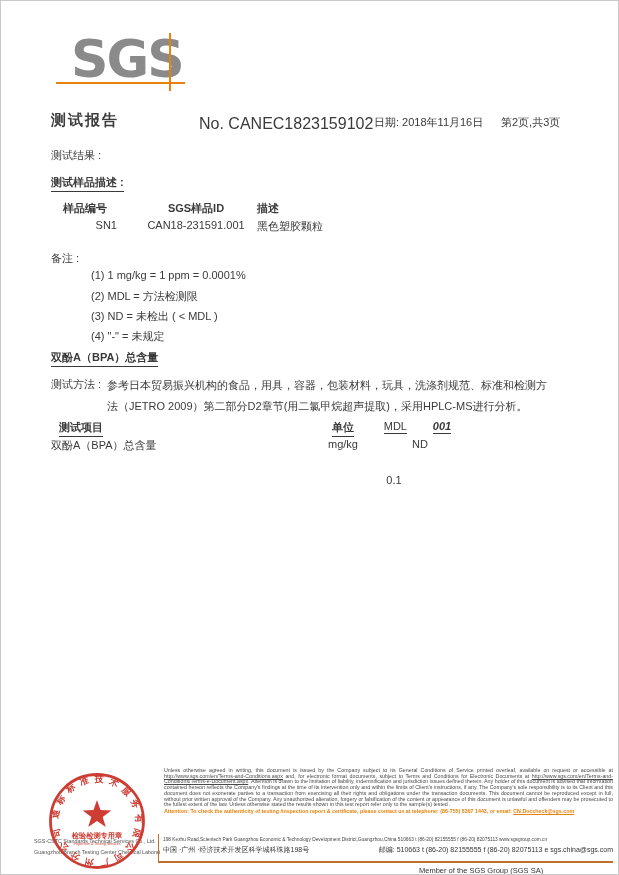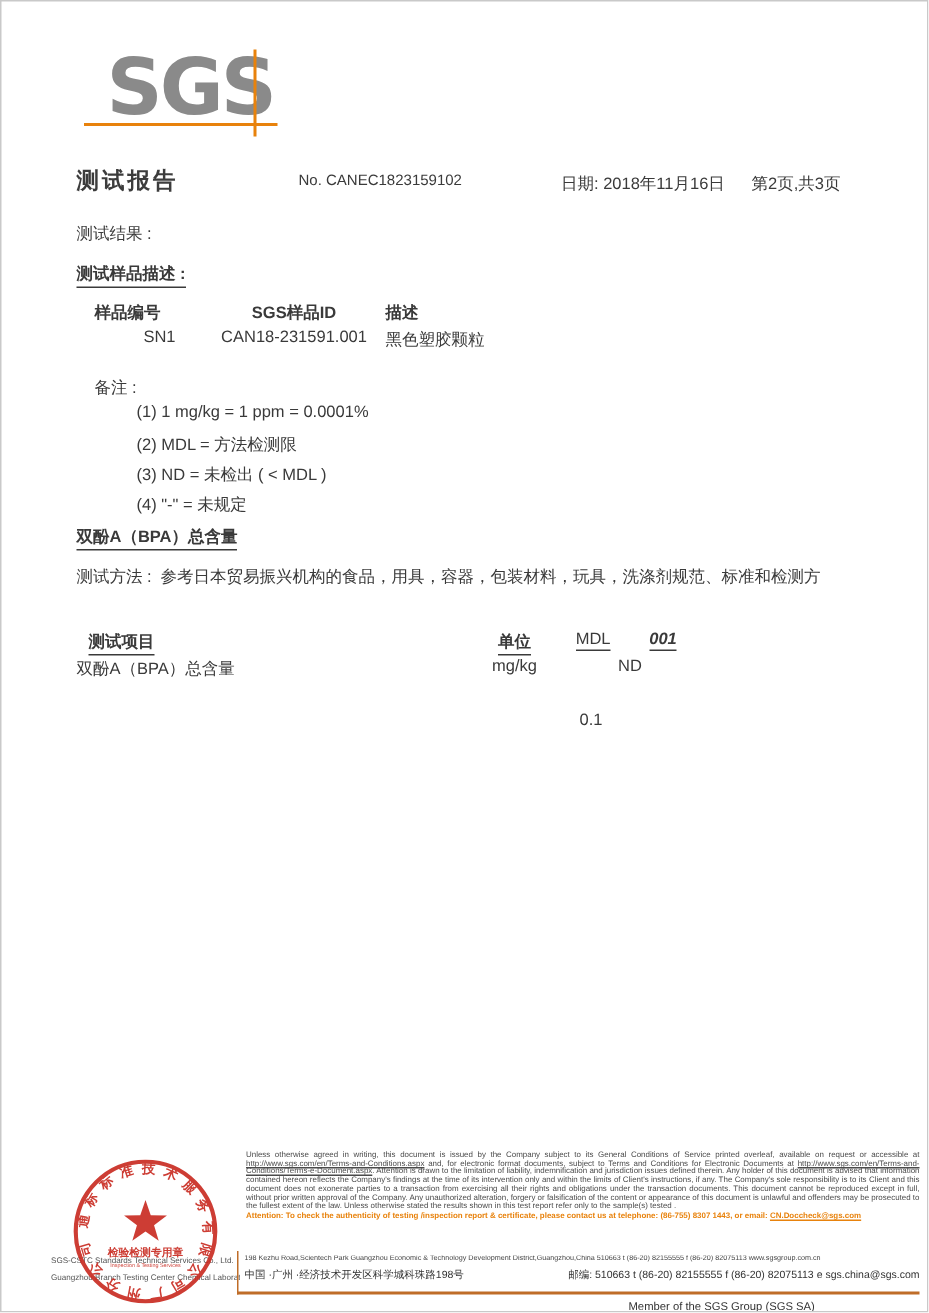"No. CANEC1823159102" .report-no { font-size: 10px -> 16px }
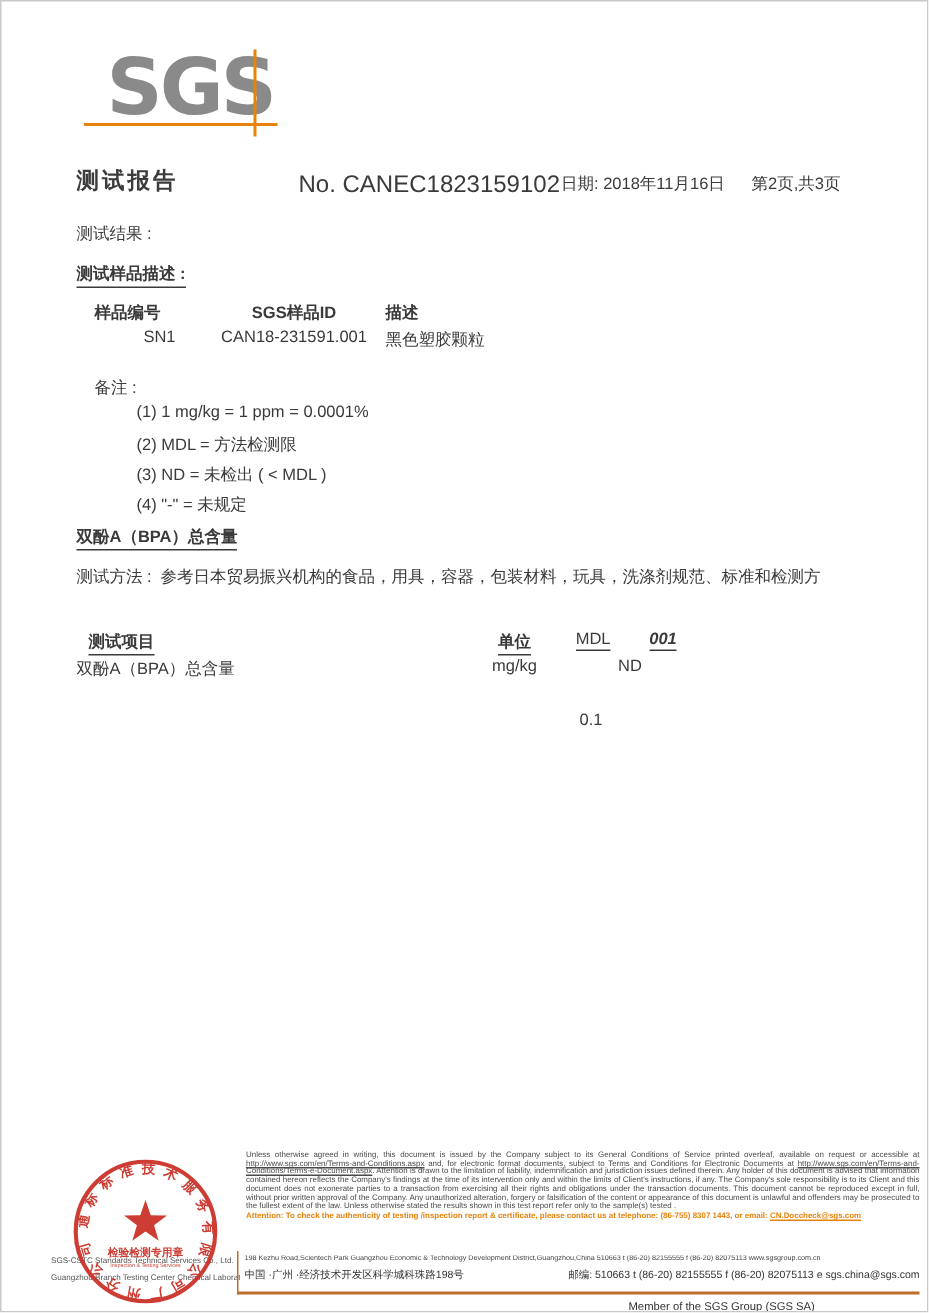"备注 :" .remarks-label { margin-left: 12px -> none }
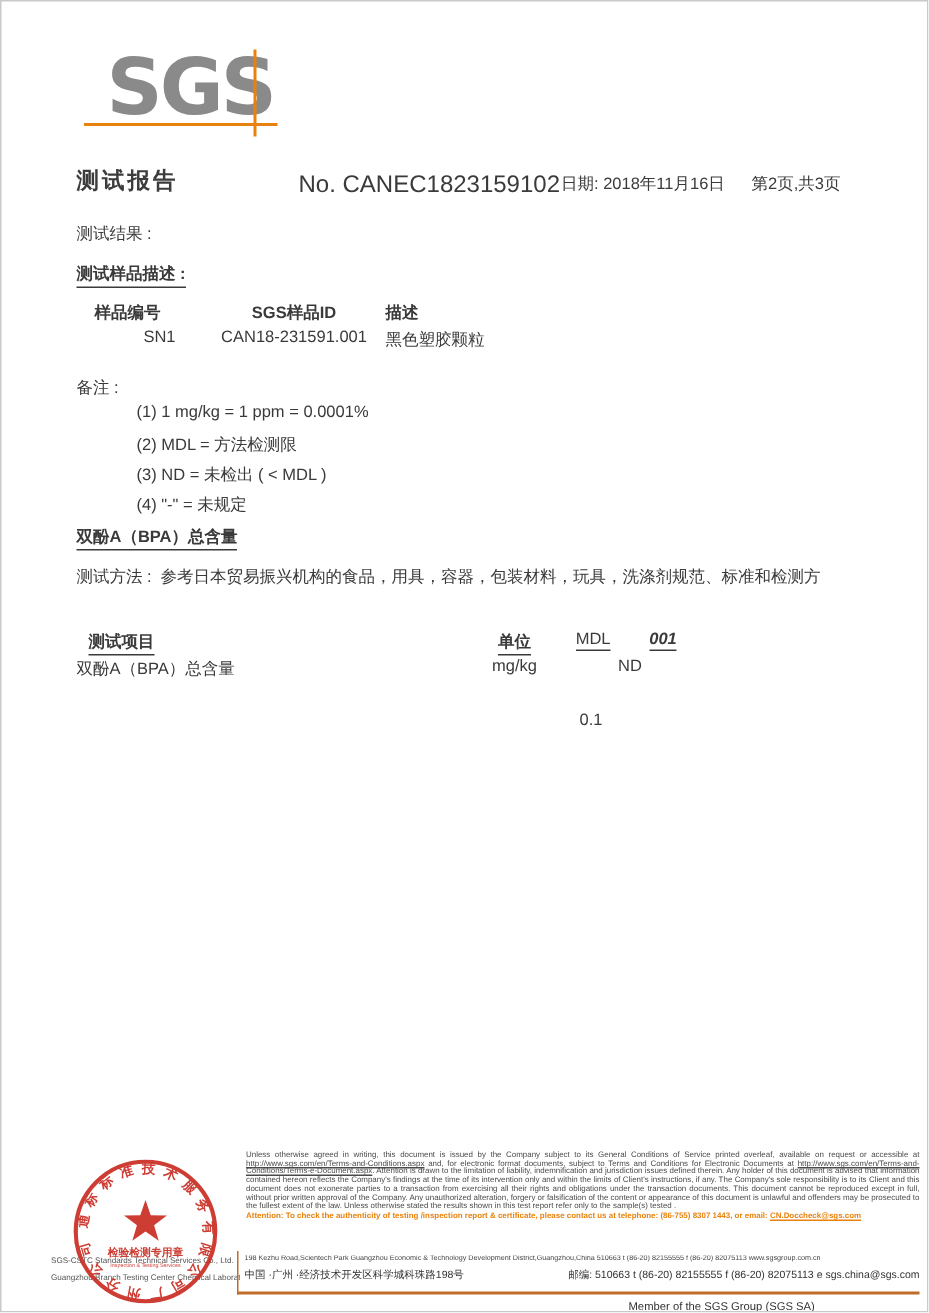"法（JETRO" div { html: none -> <div>法（JETRO 2009）第二部分D2章节(用二氯甲烷超声提取)，采用HPLC-MS进行分析。</div> }
